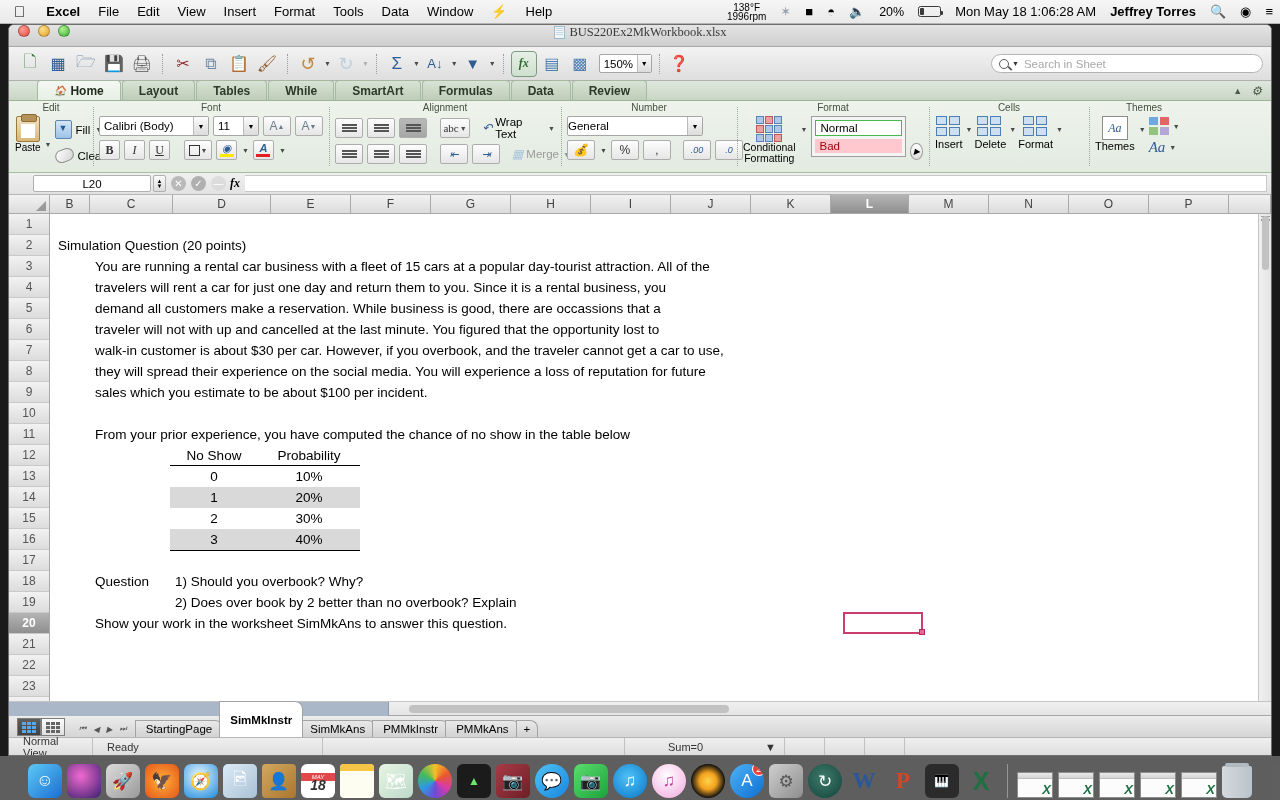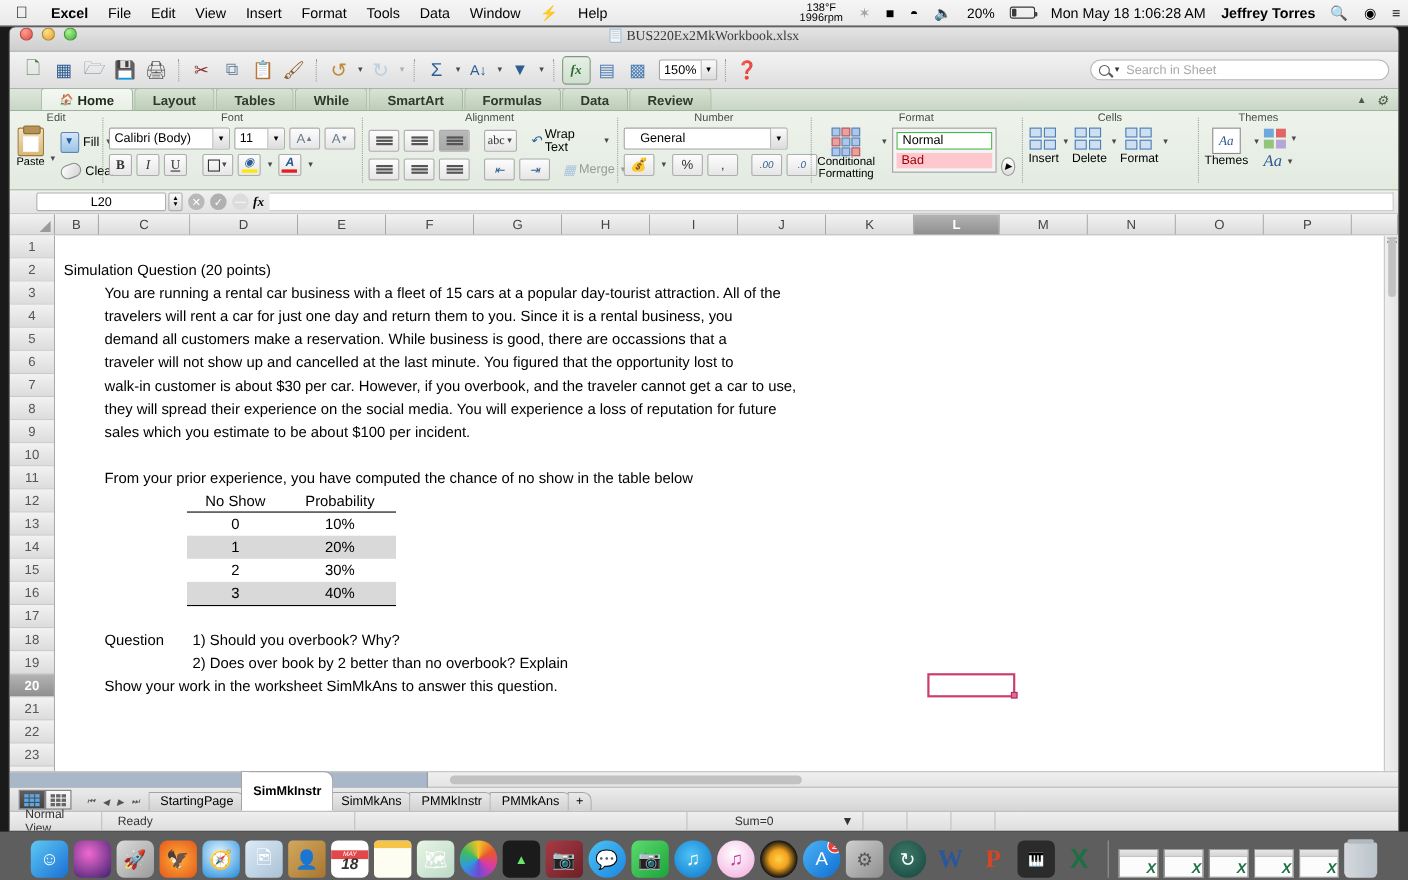"General" .numfmt { padding-left: 14px -> 0; width: 149px -> 136px }
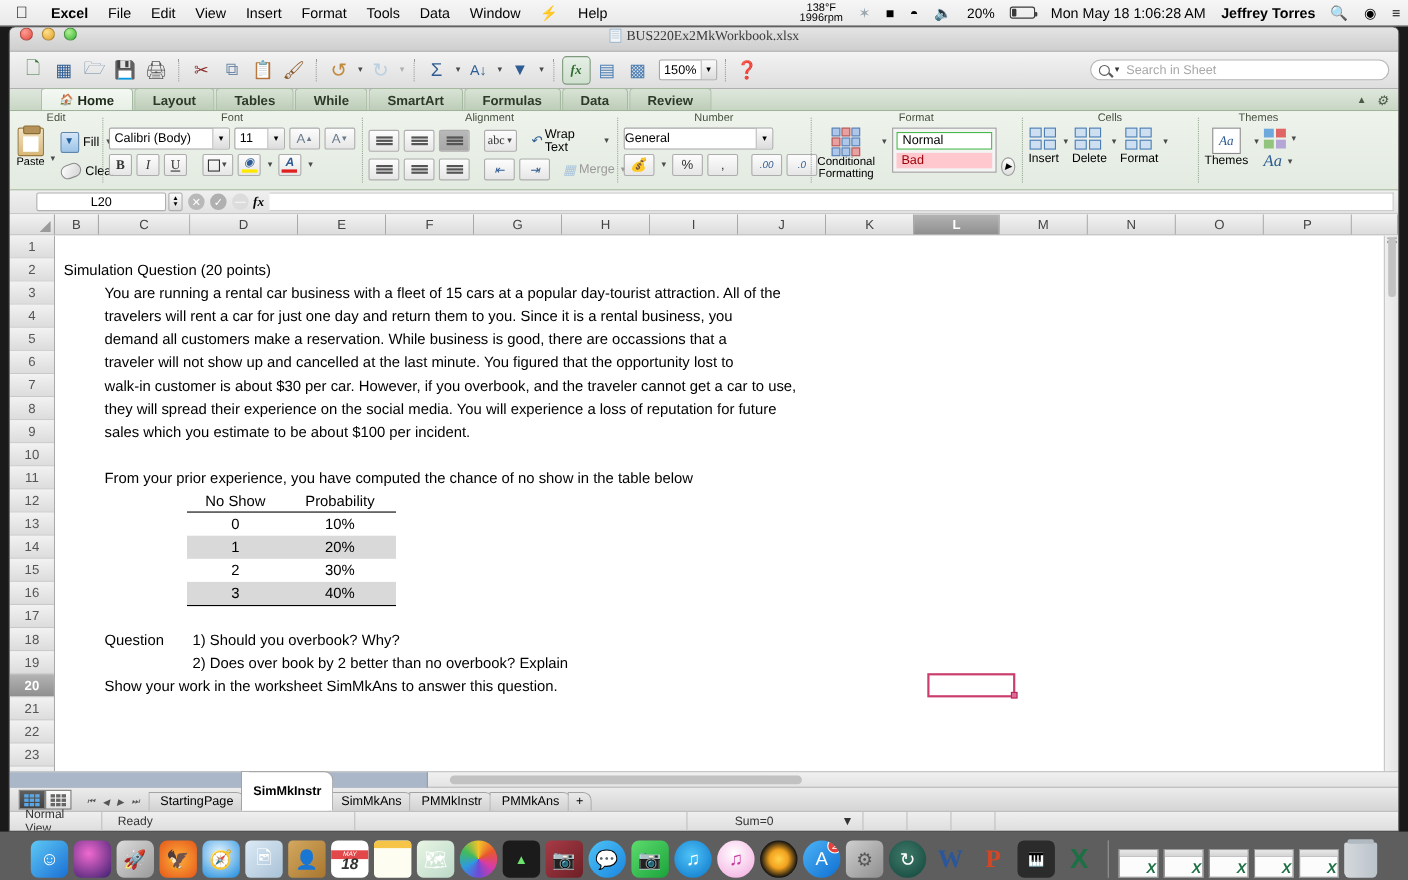"traveler will not show up" span.celltext { text: show -> with }
